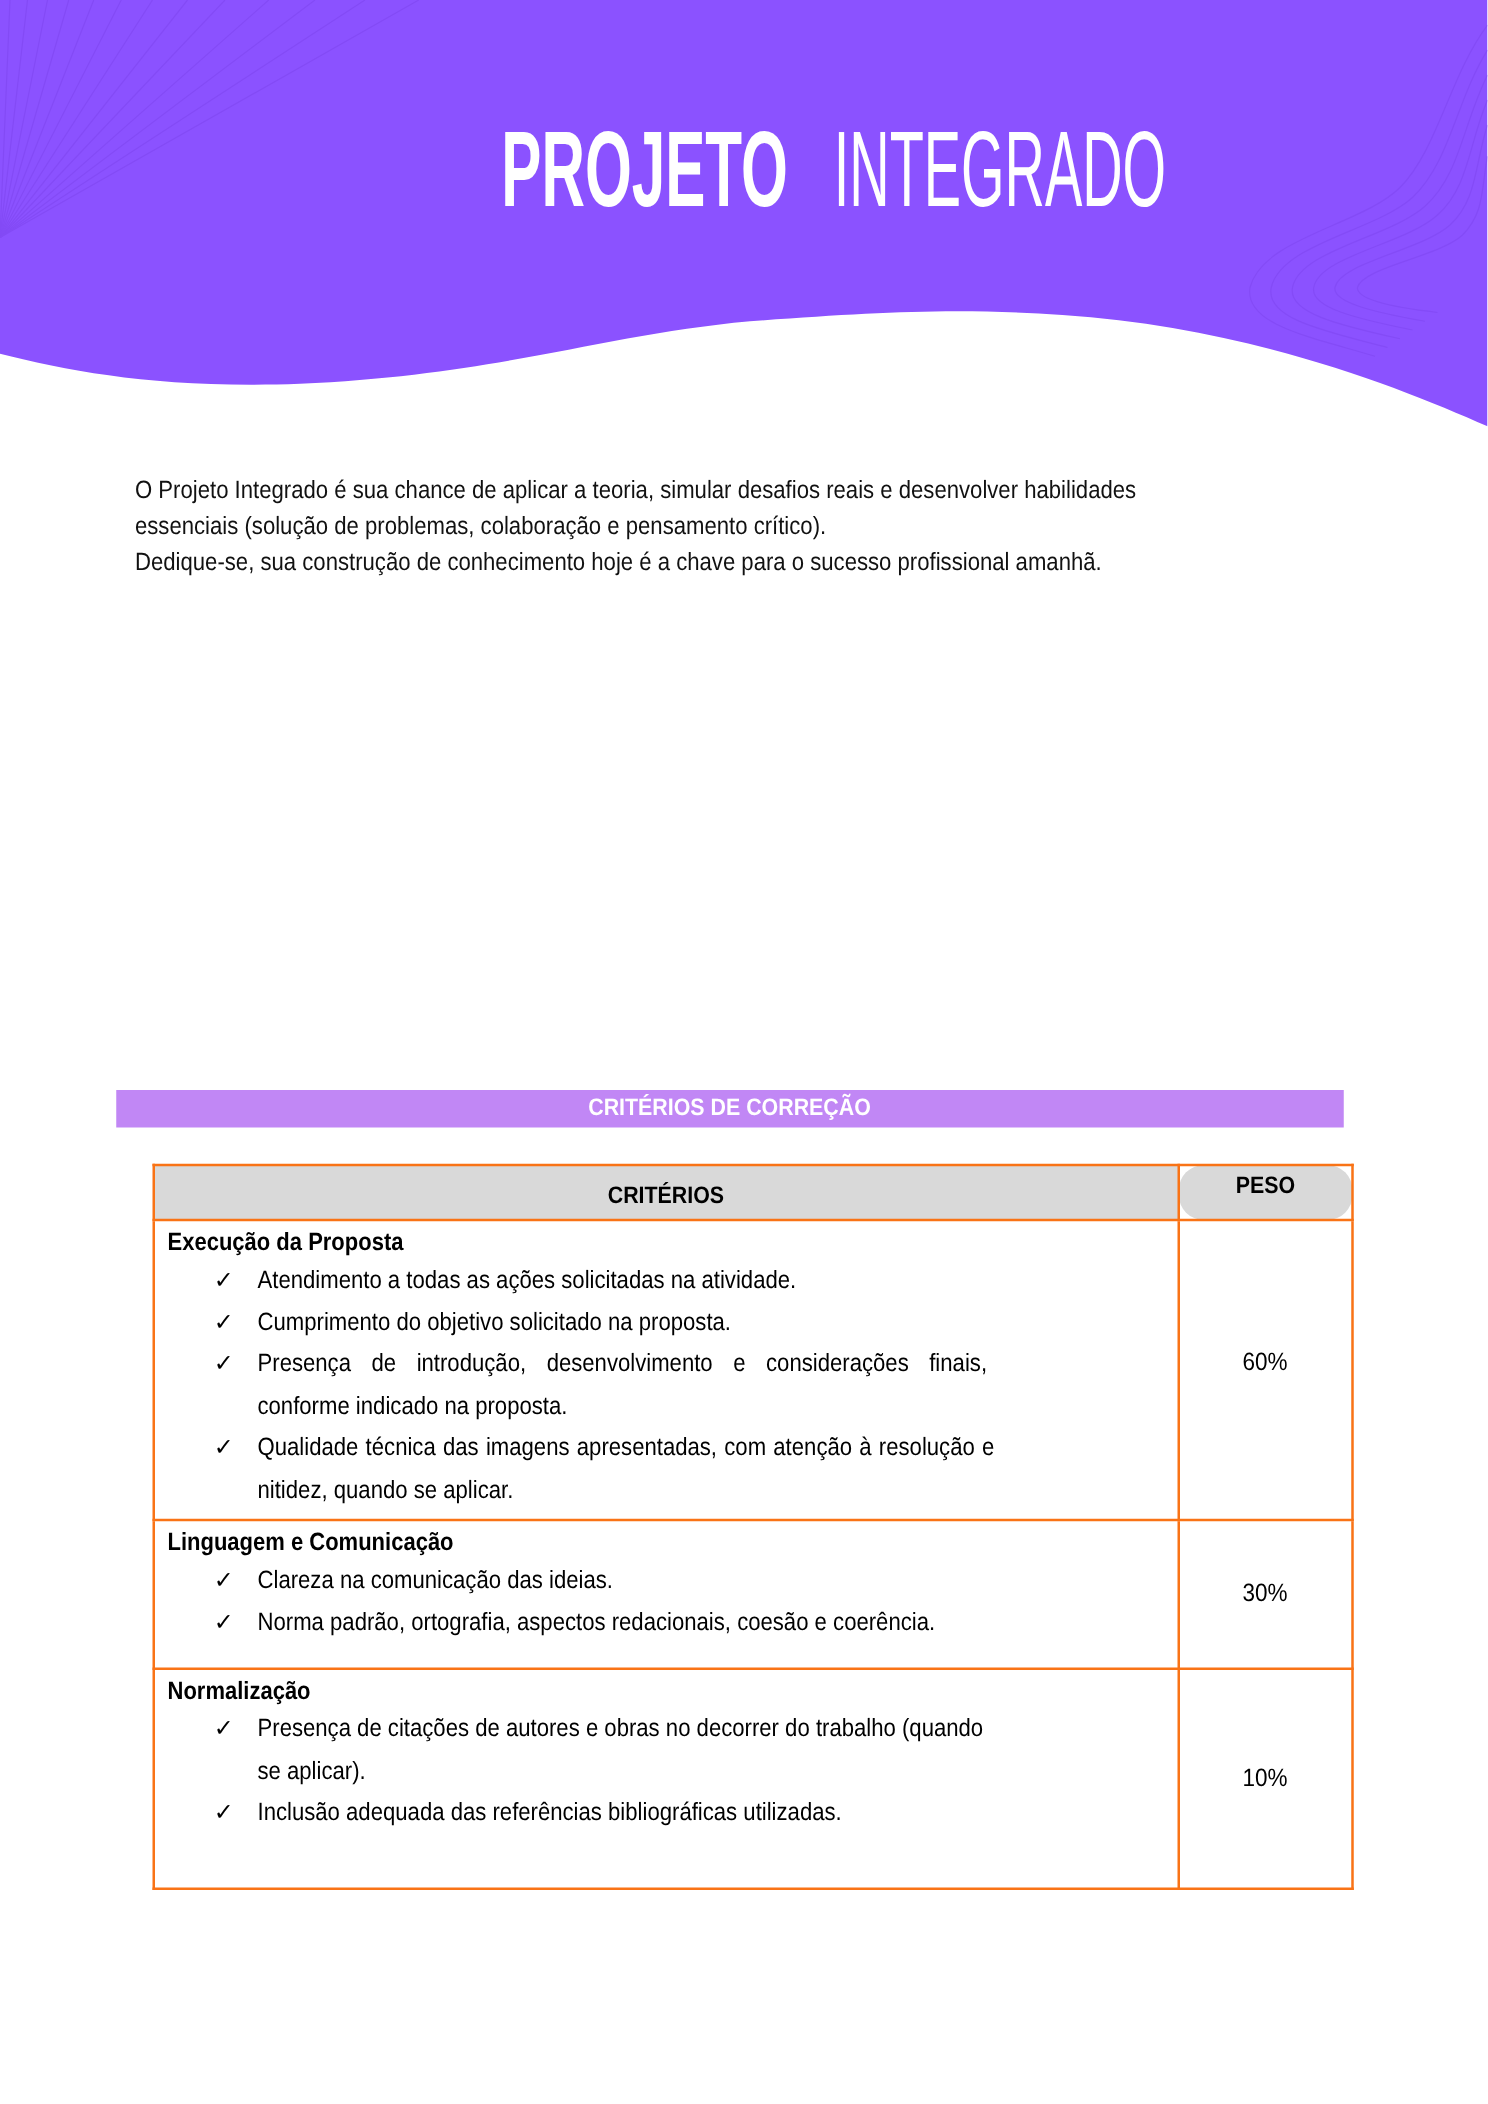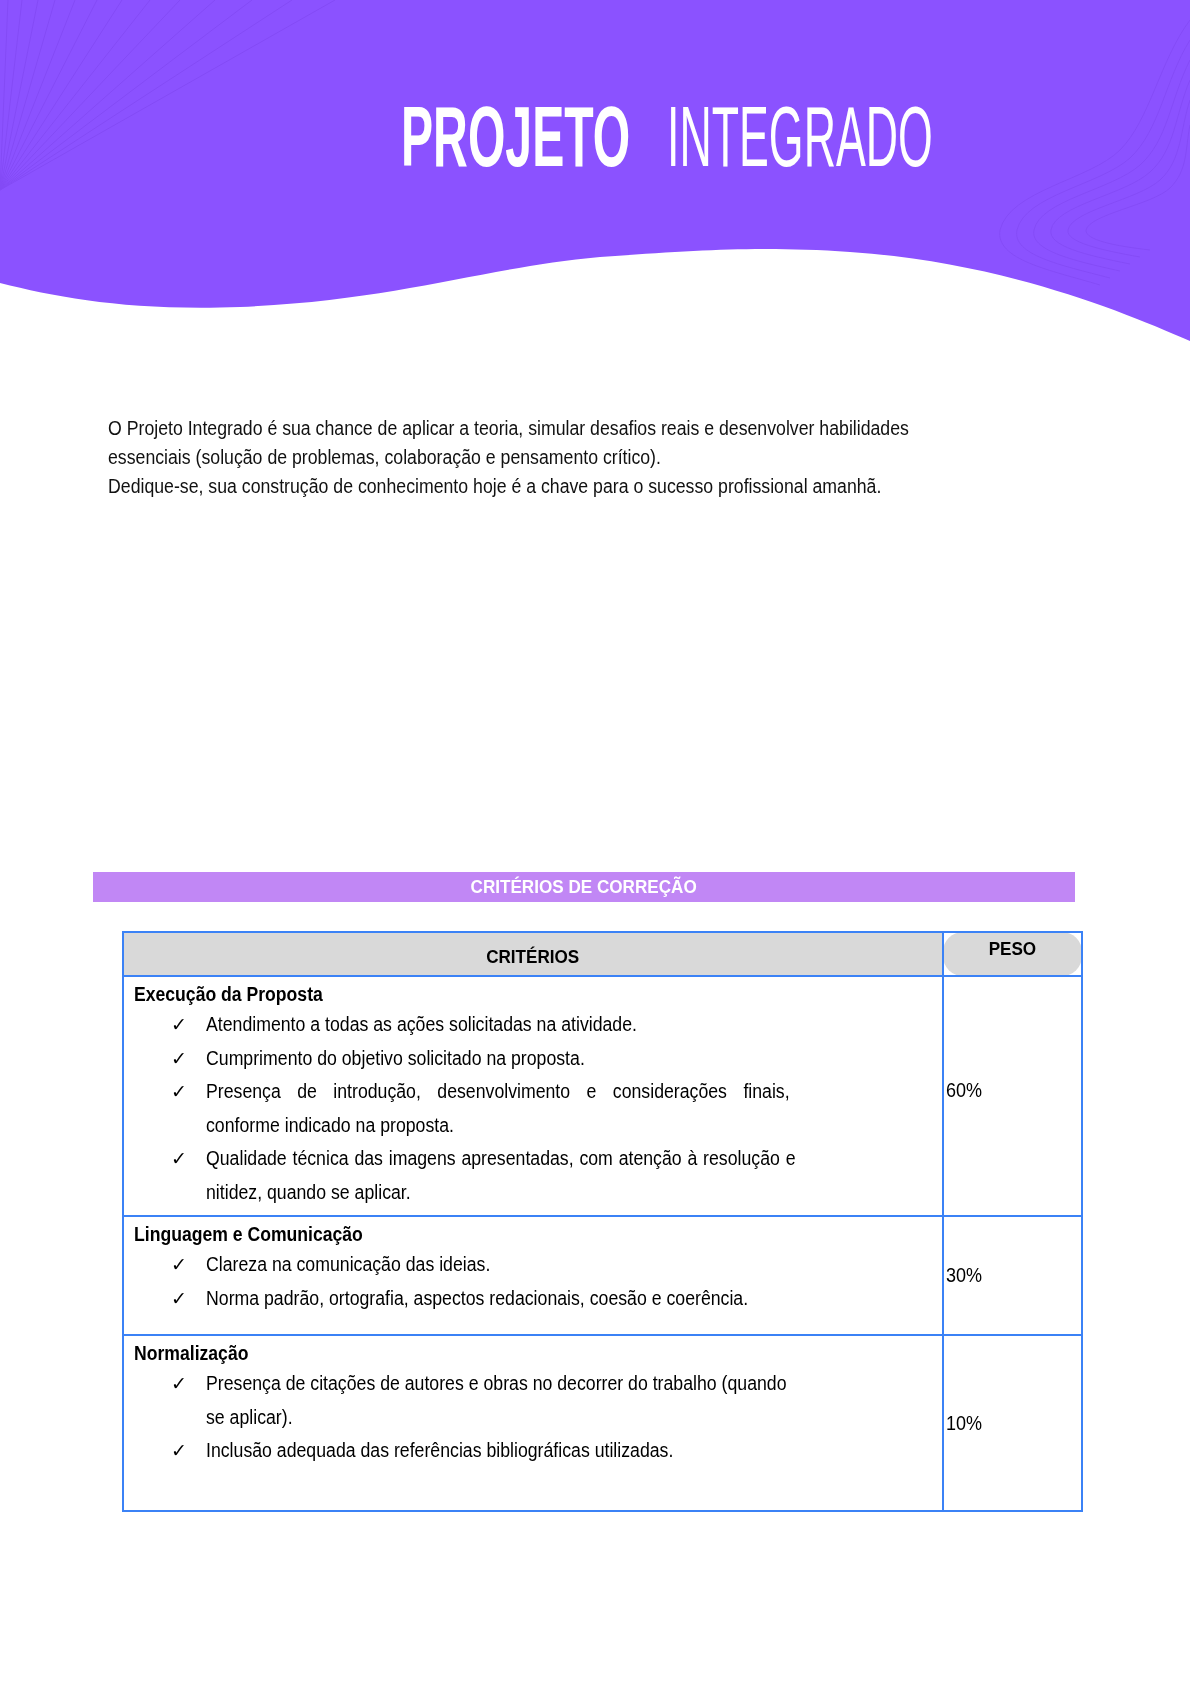"O Projeto Integrado é sua" .intro { margin-top: 36px -> none }
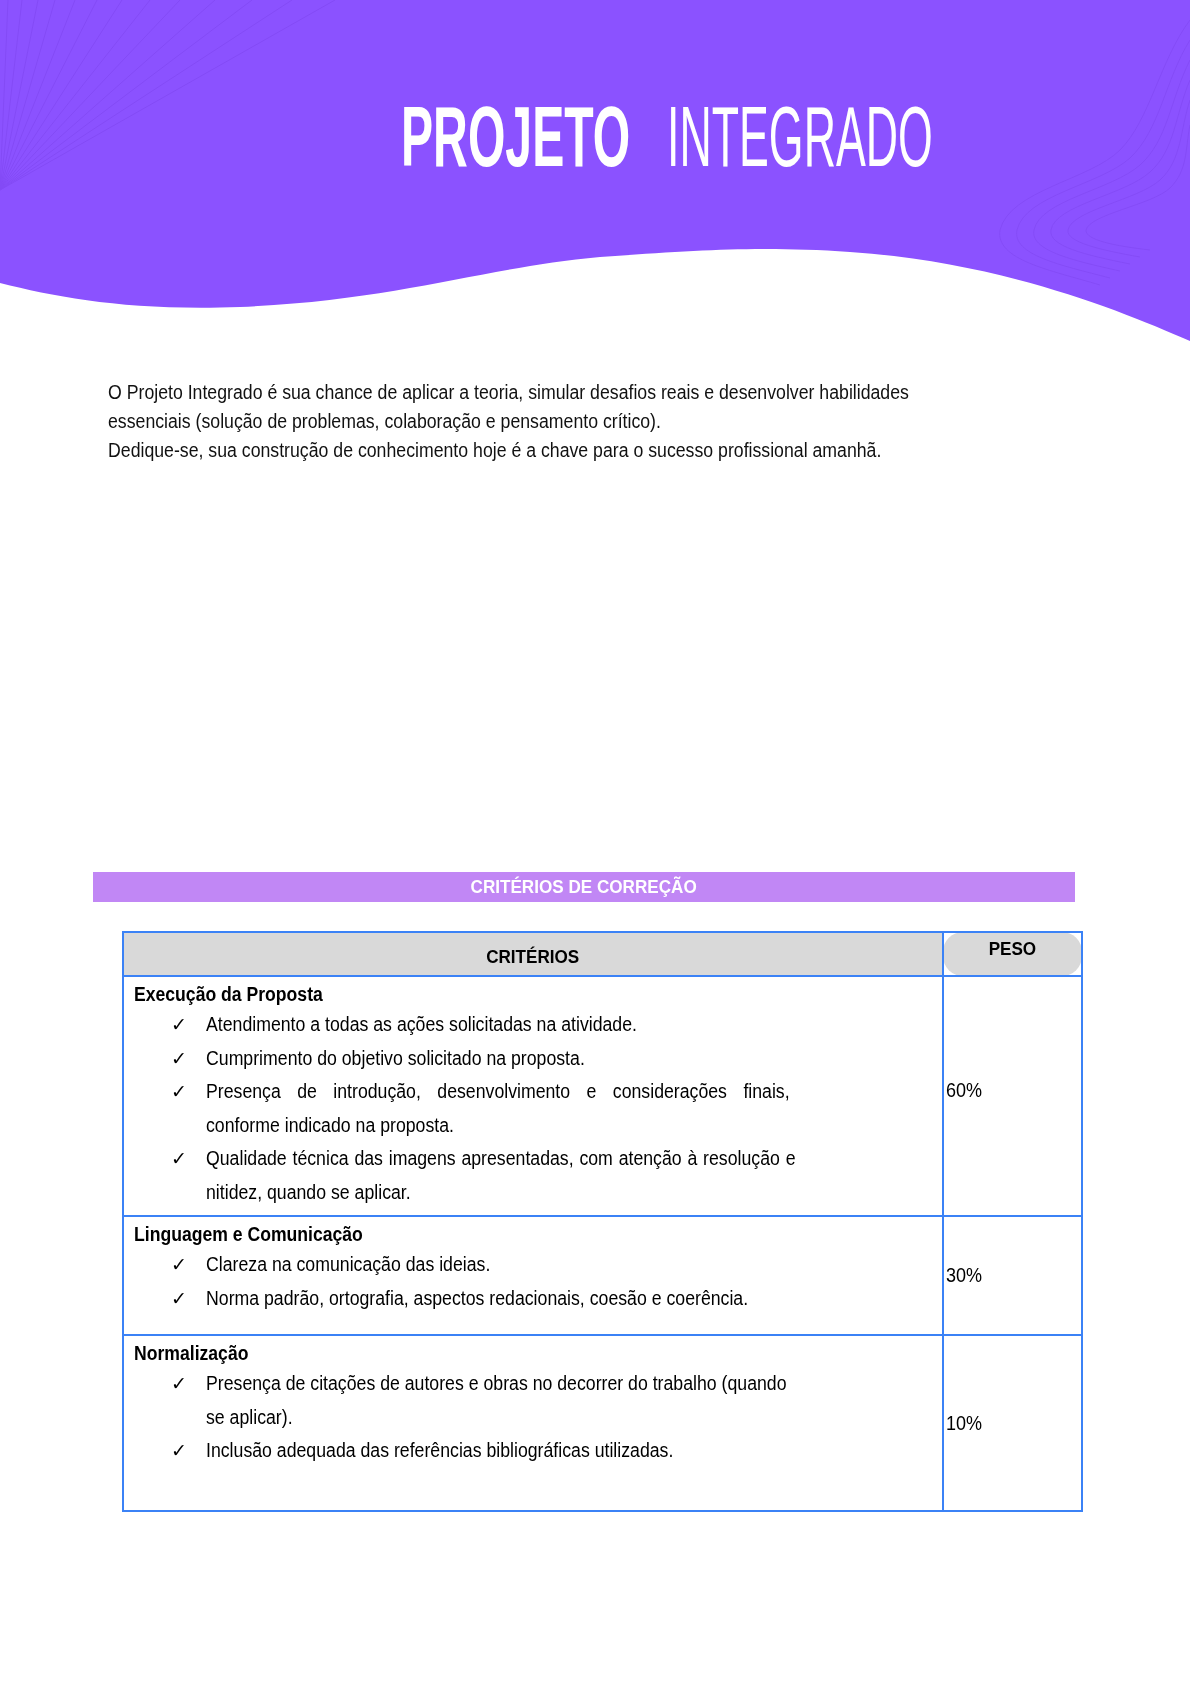"CRITÉRIOS" .crit-table th, .crit-table td { border: 2px solid #3b82f6 -> 2px solid #f97316 }
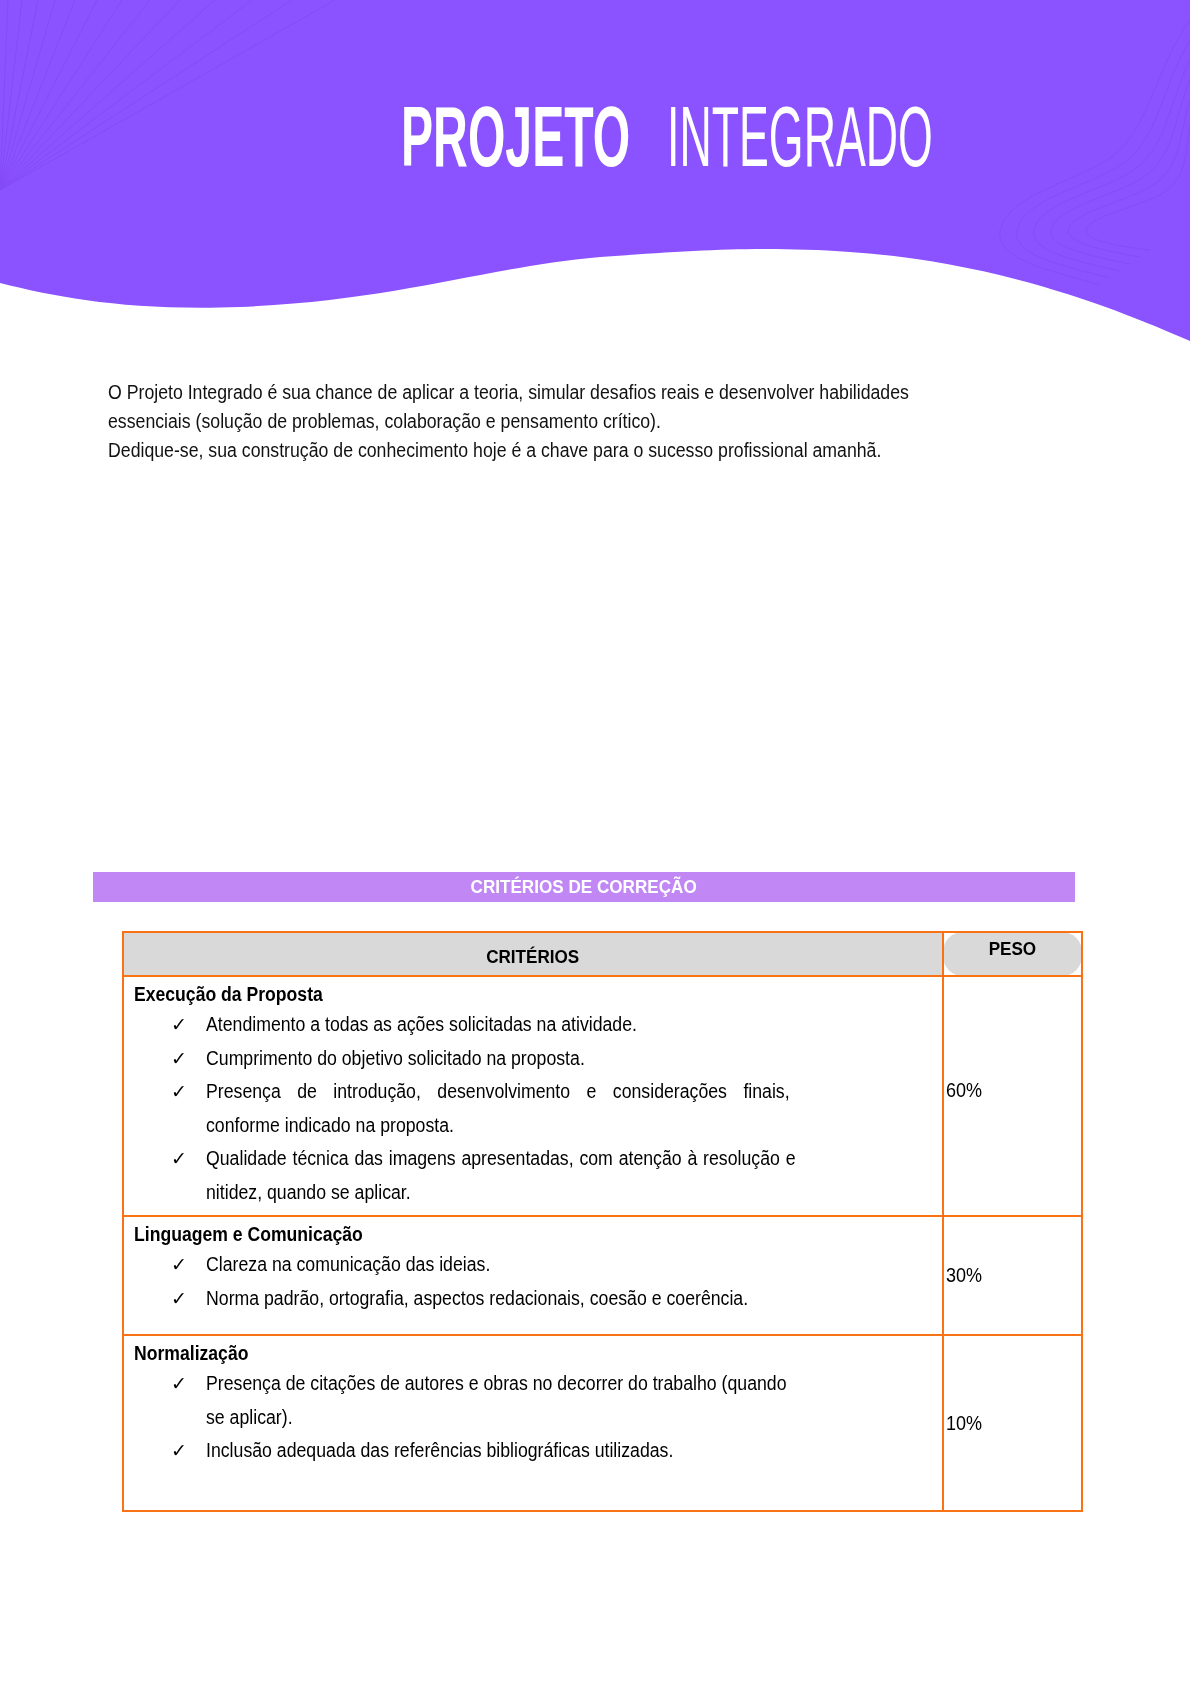"60%" .peso-cell { text-align: left -> center }
